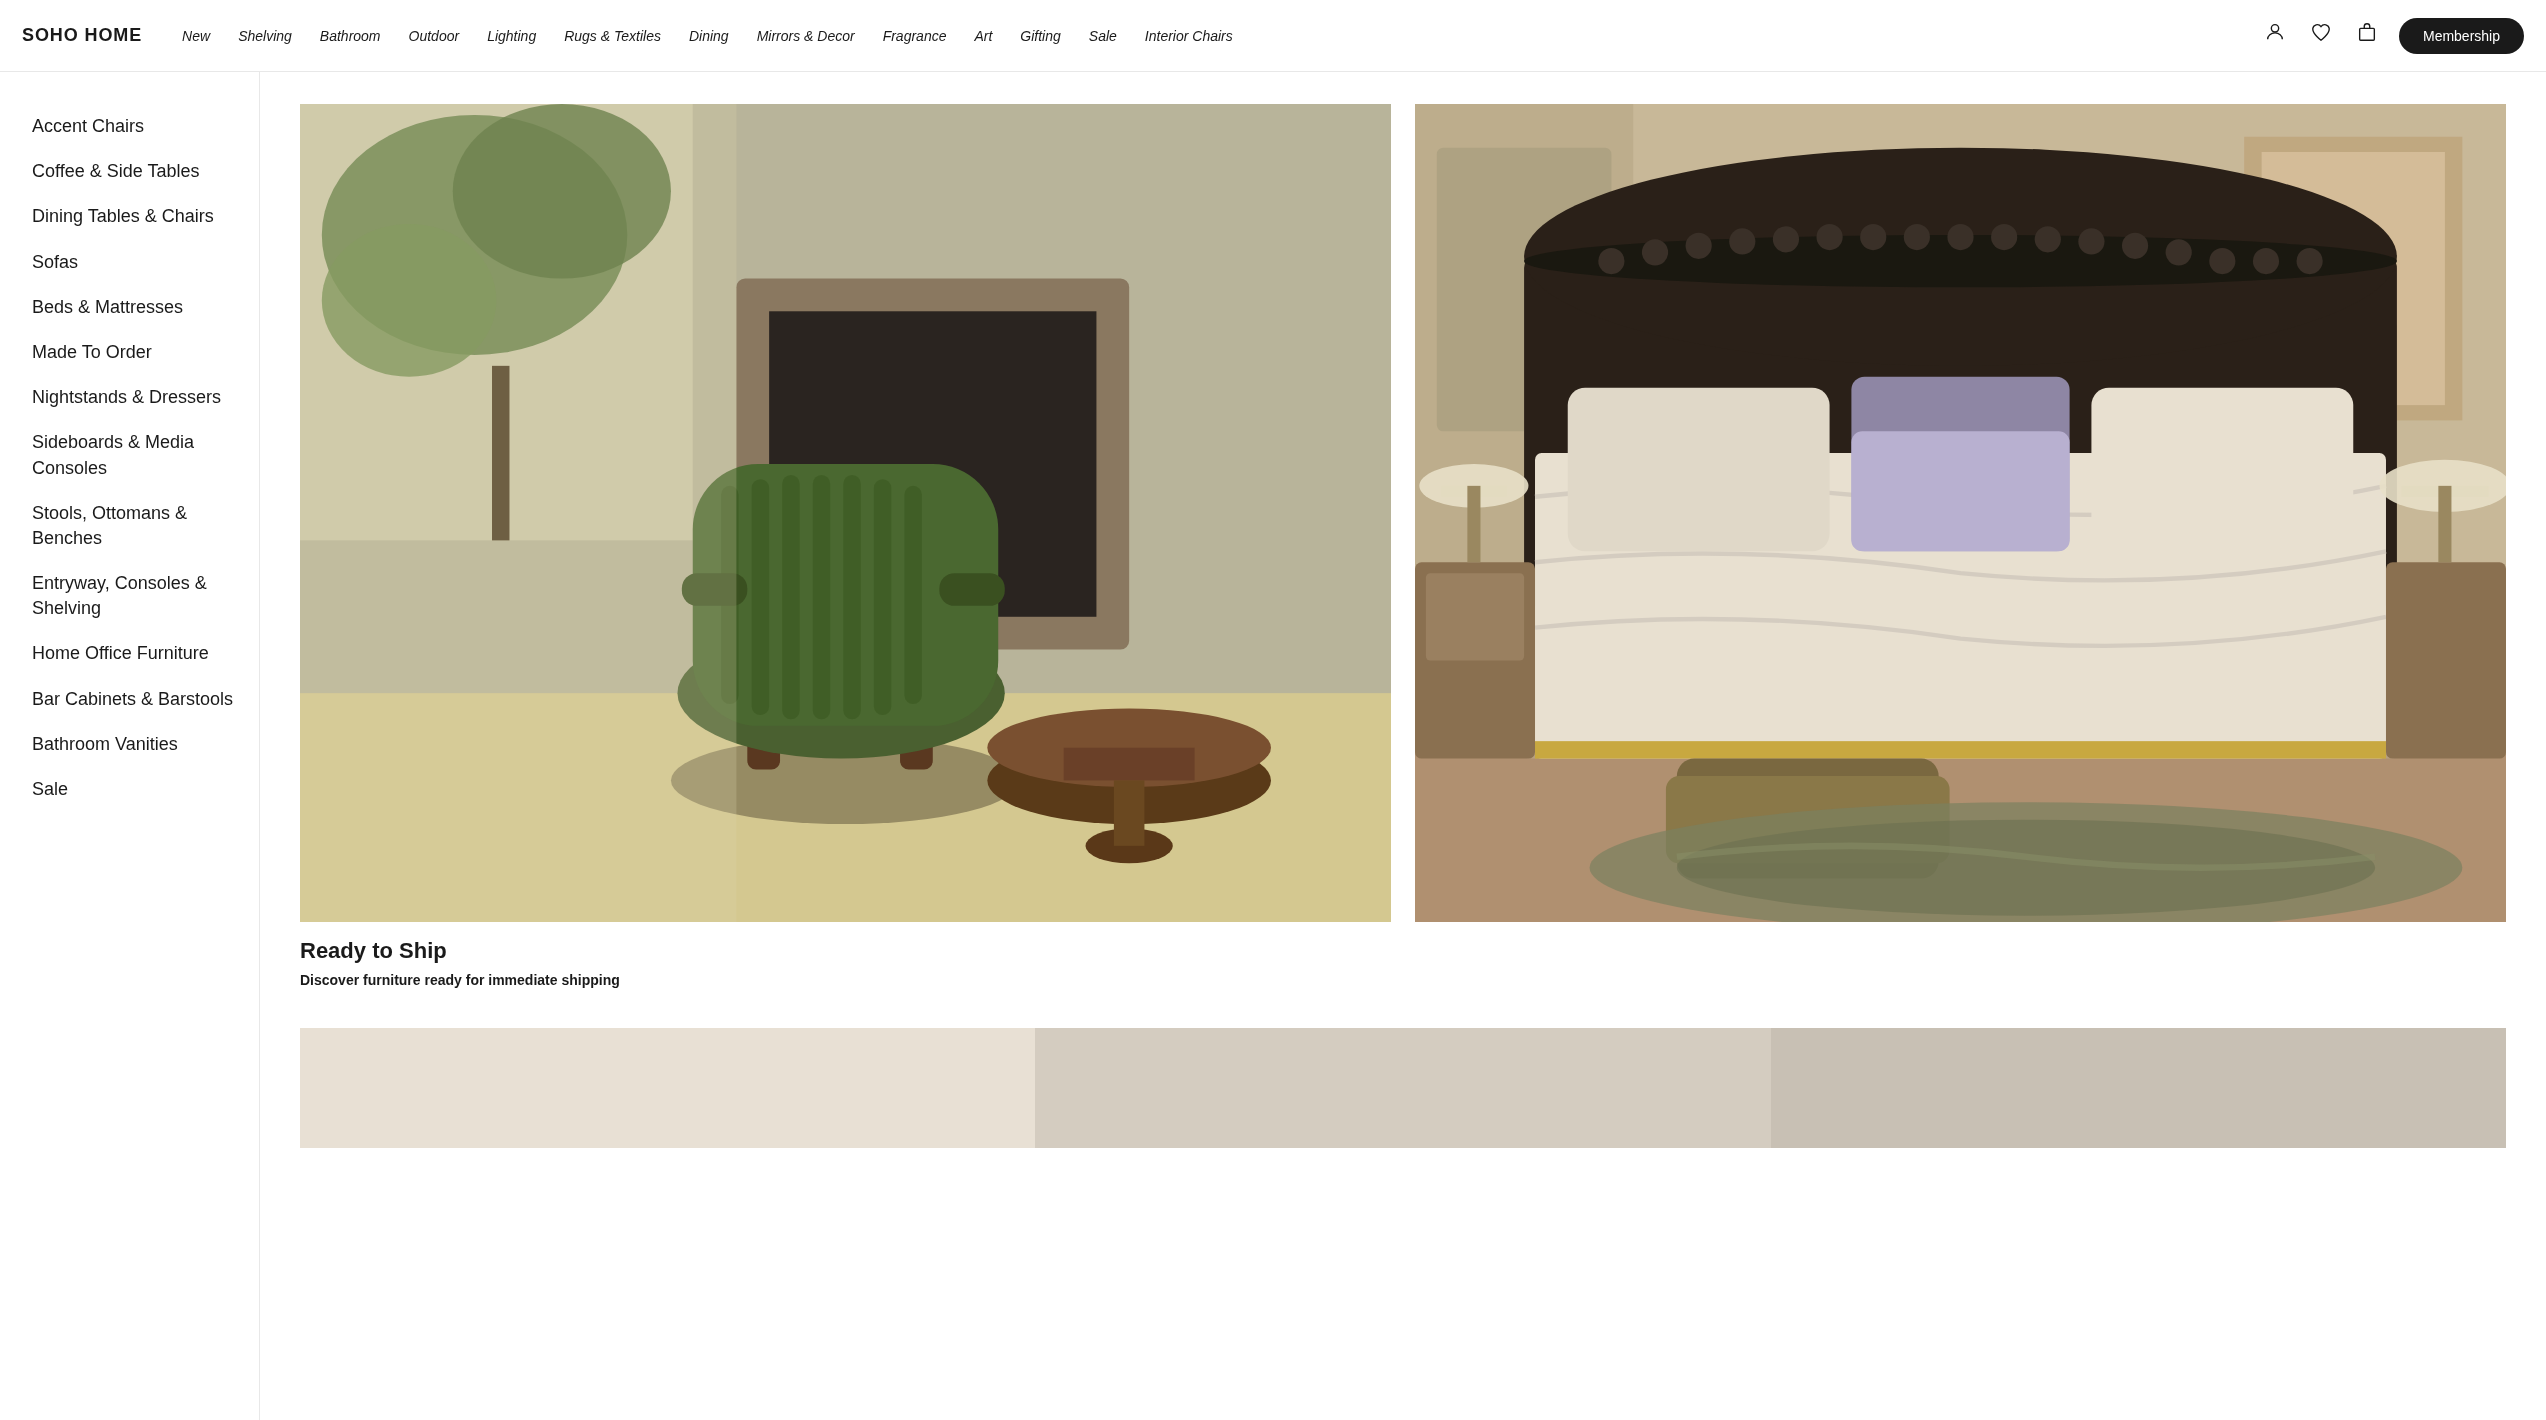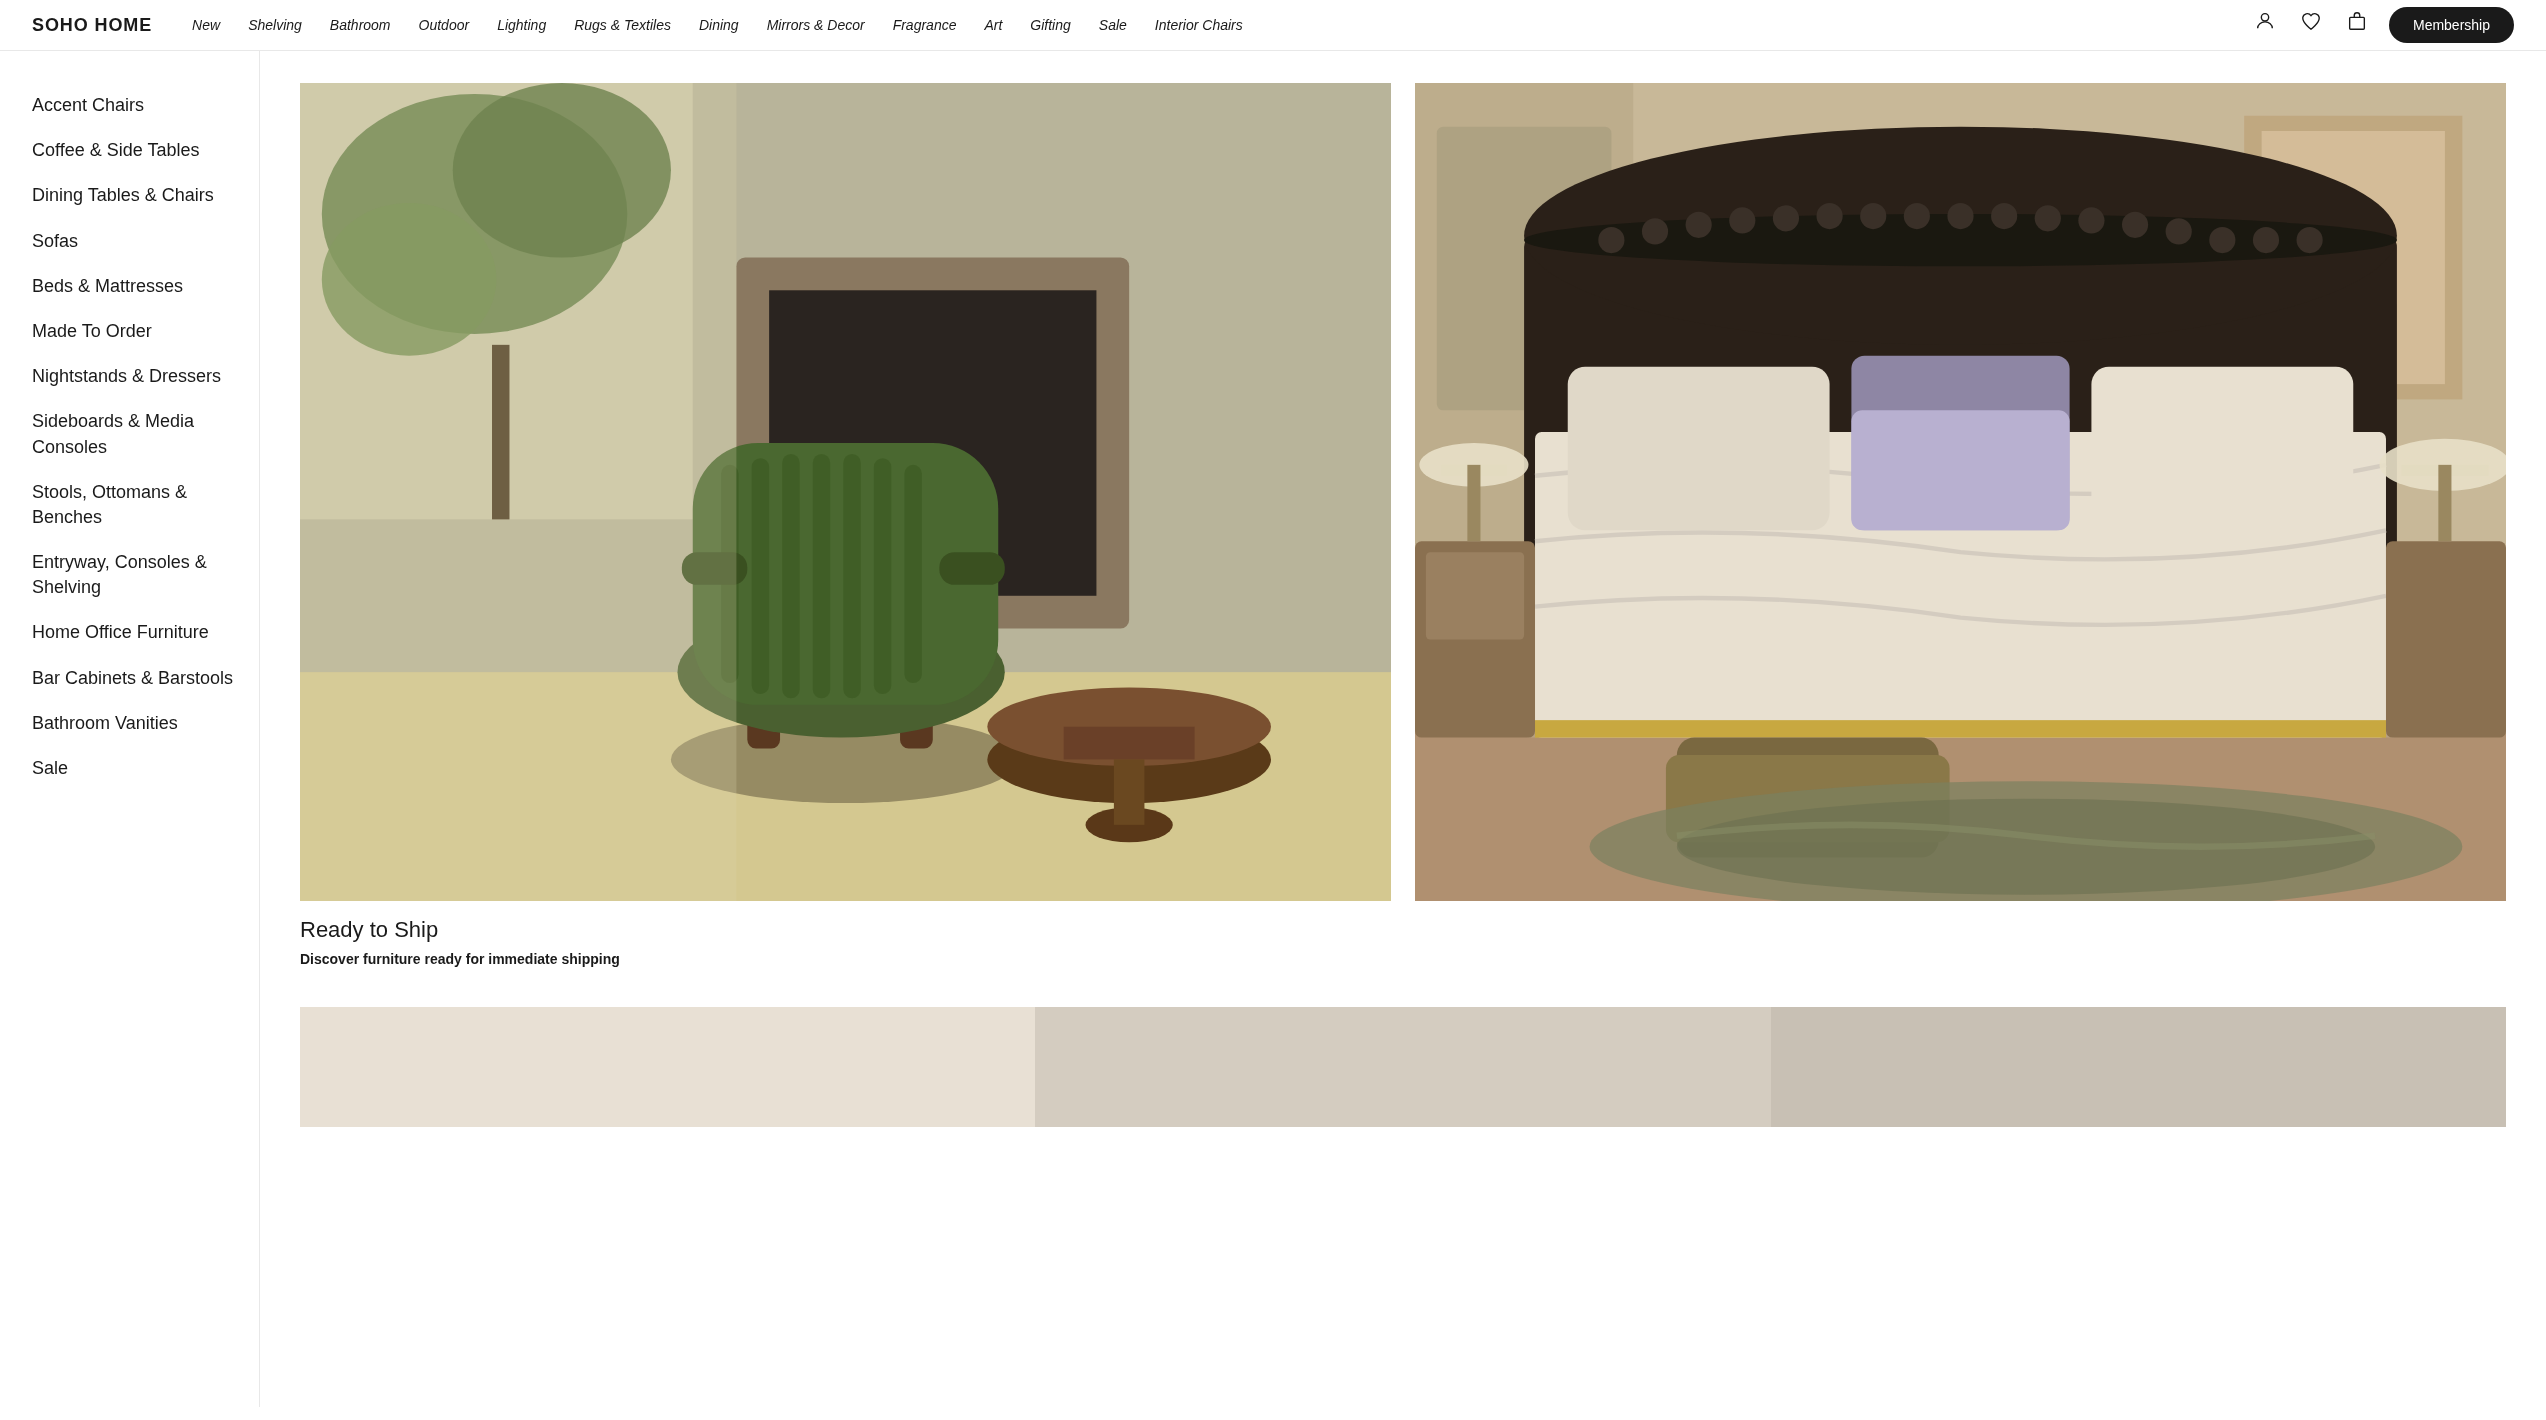"SOHO HOME" .header { height: 51px -> 72px; padding: 0 32px -> 0 22px }
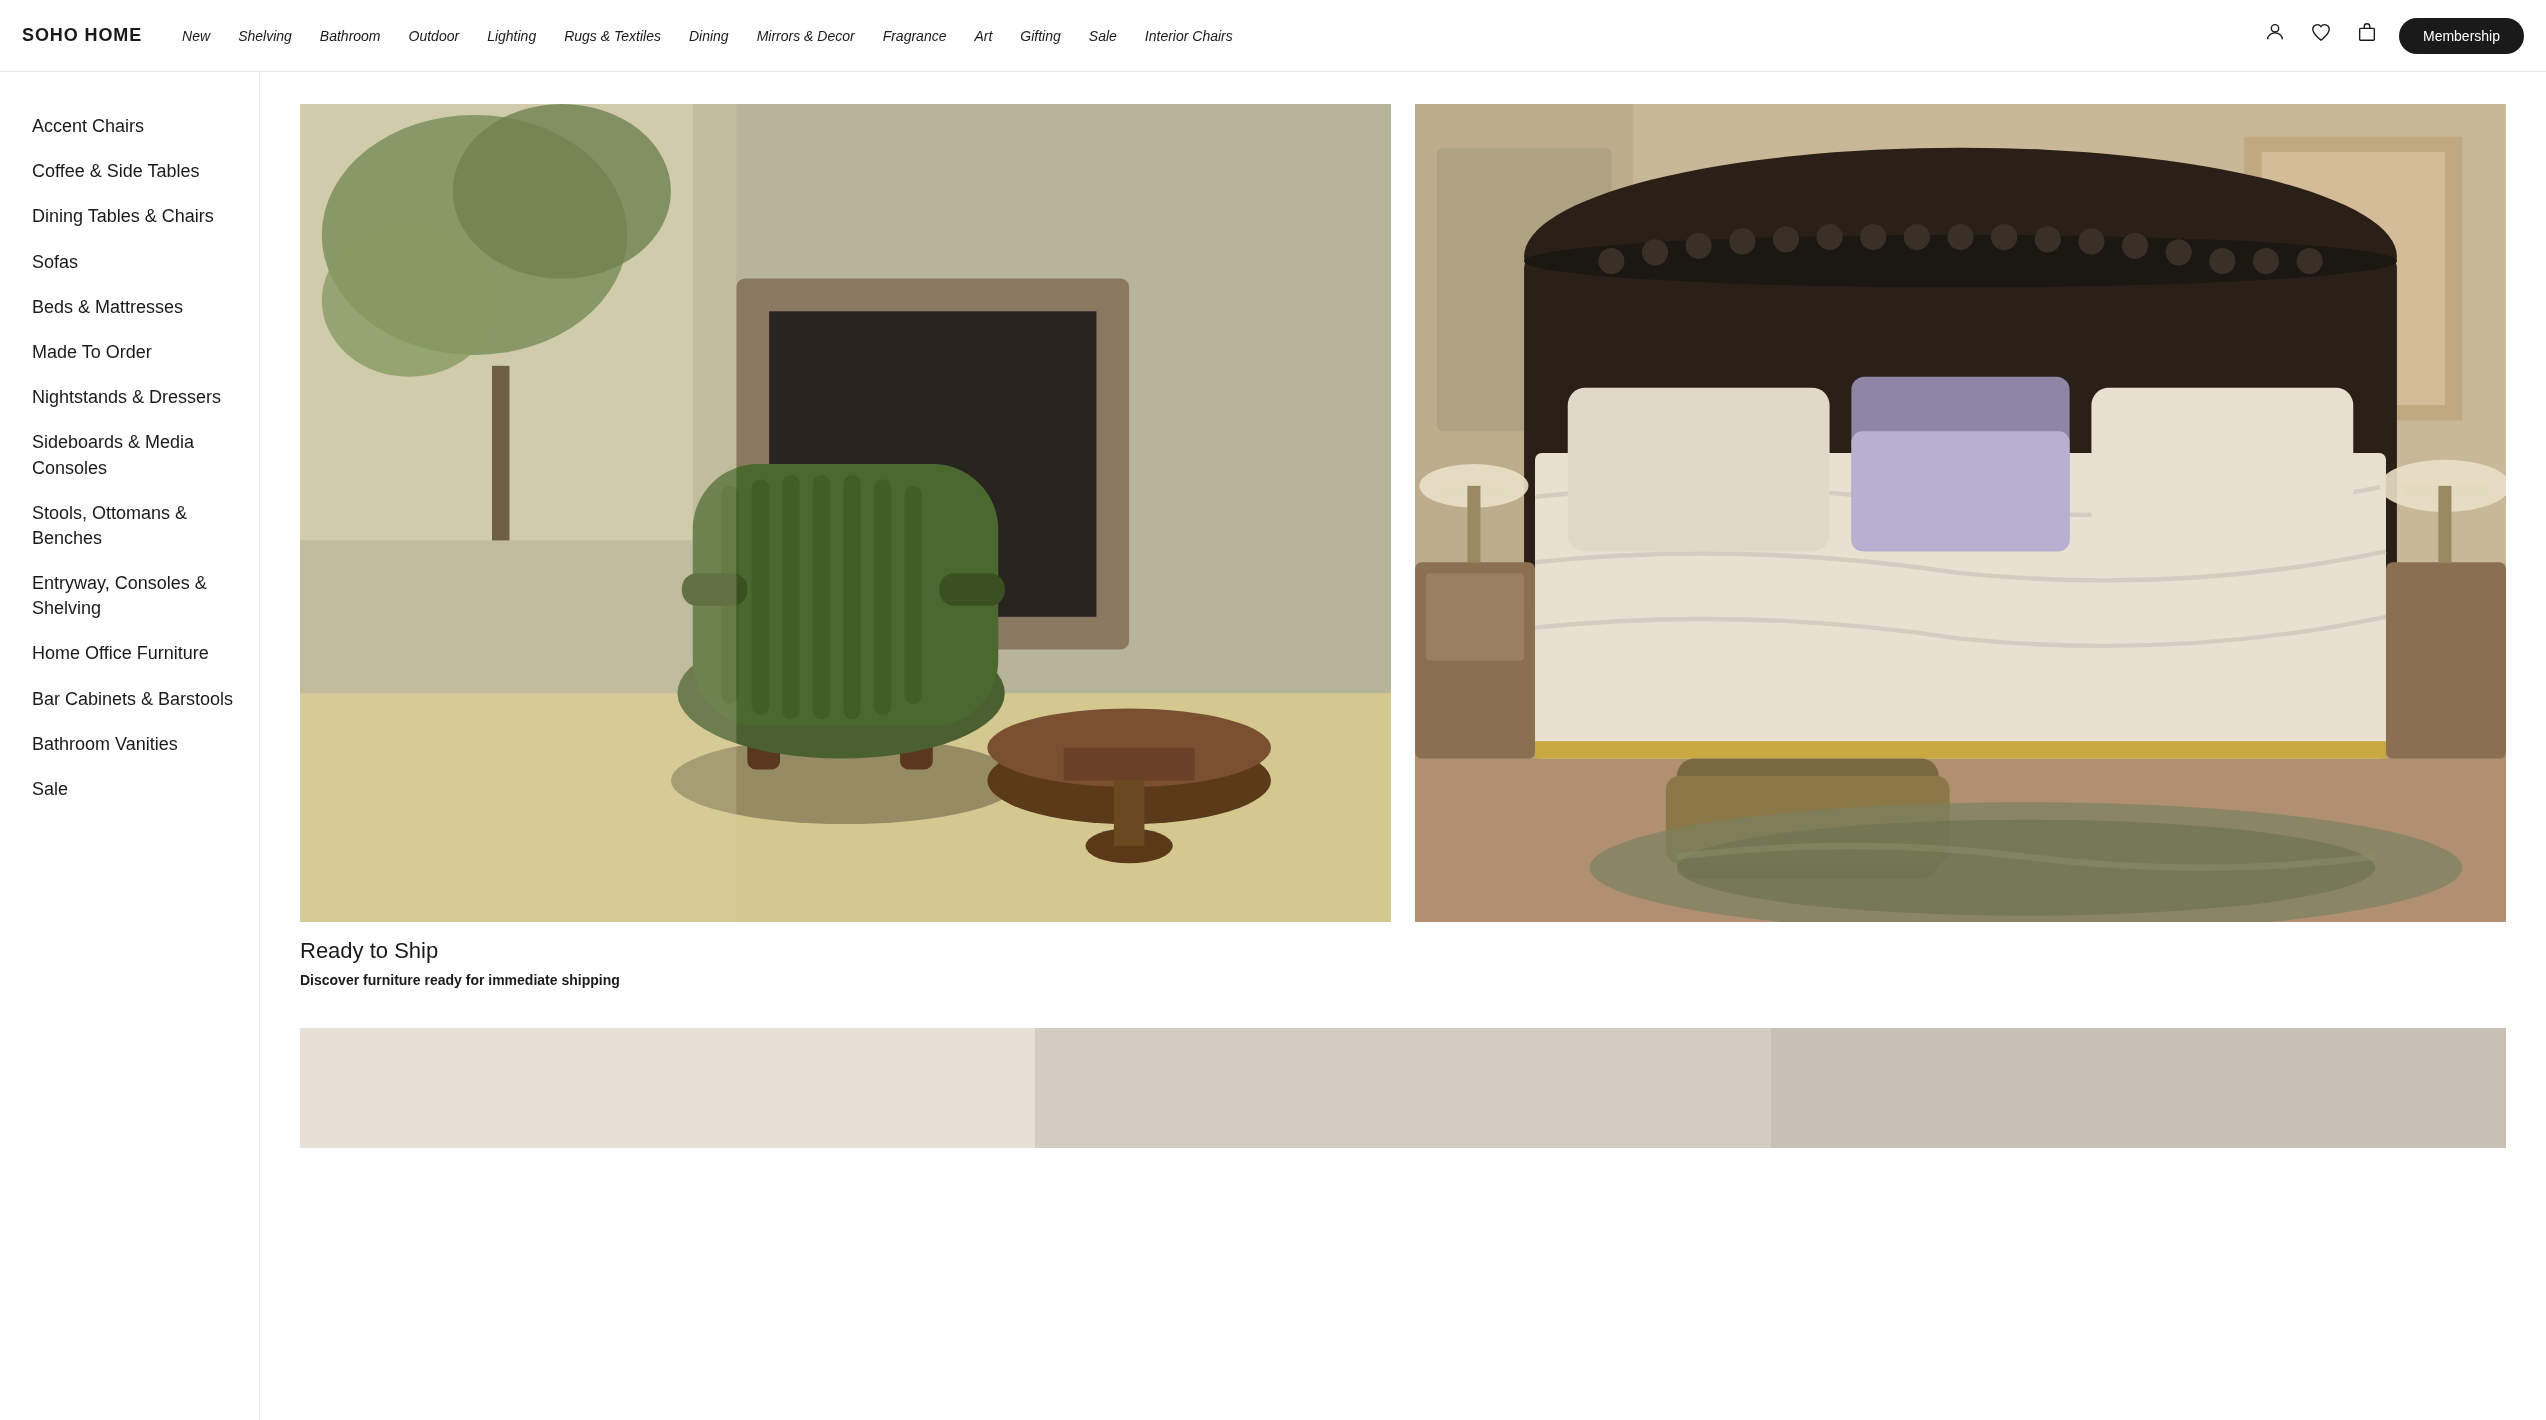"Ready to Ship" .card-title { font-weight: 400 -> 700 }
